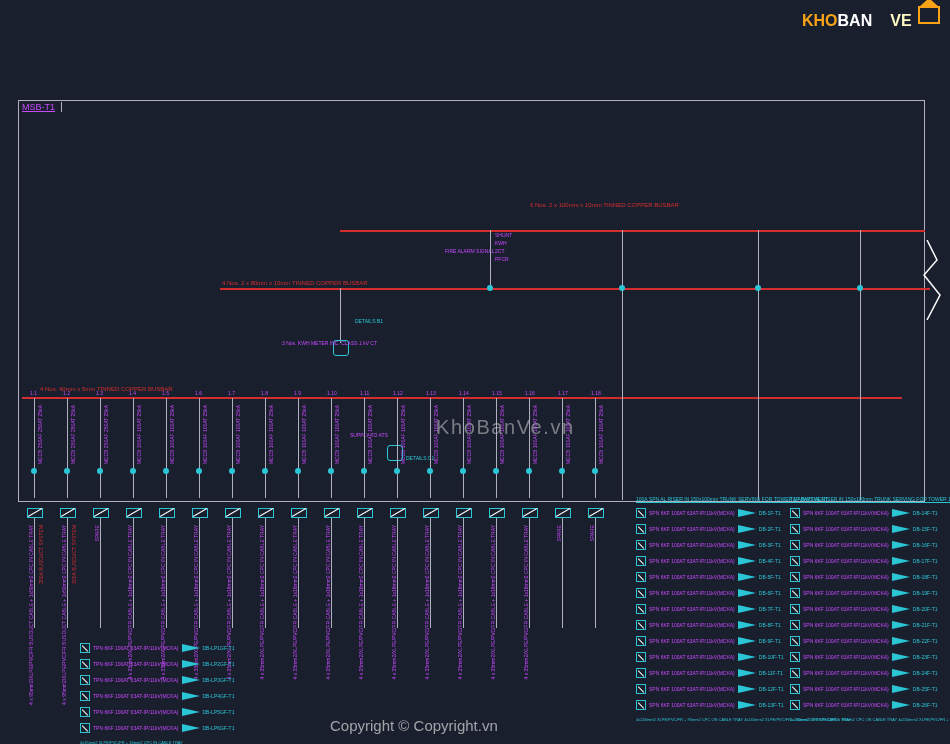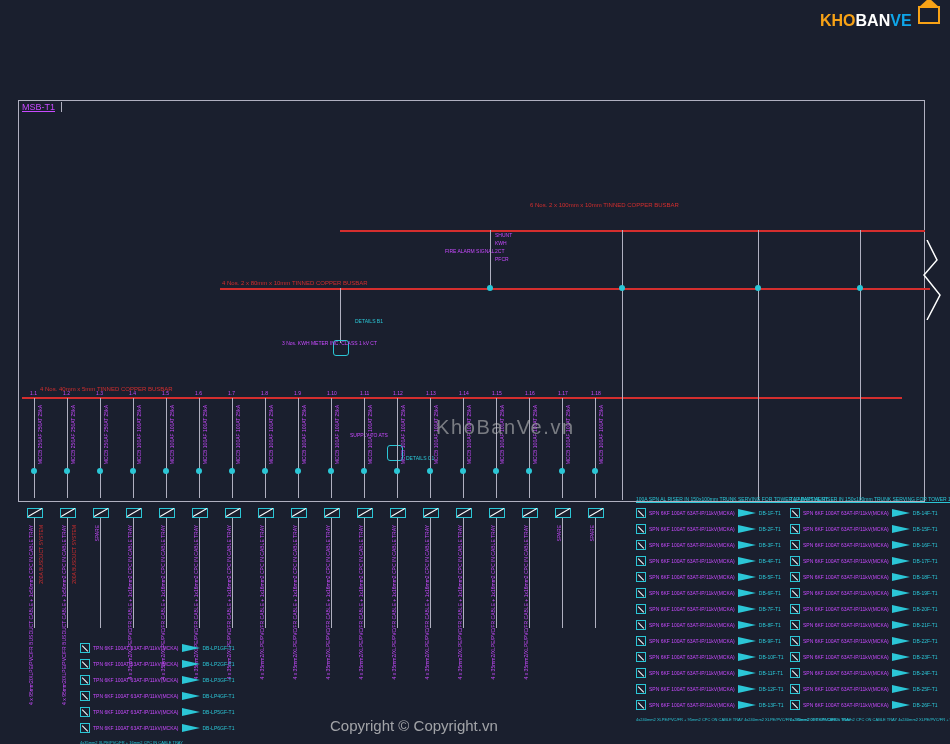"VE" .logo .ve { color: #0ea5e9 -> #fef9c3; padding-left: none -> 18px }
